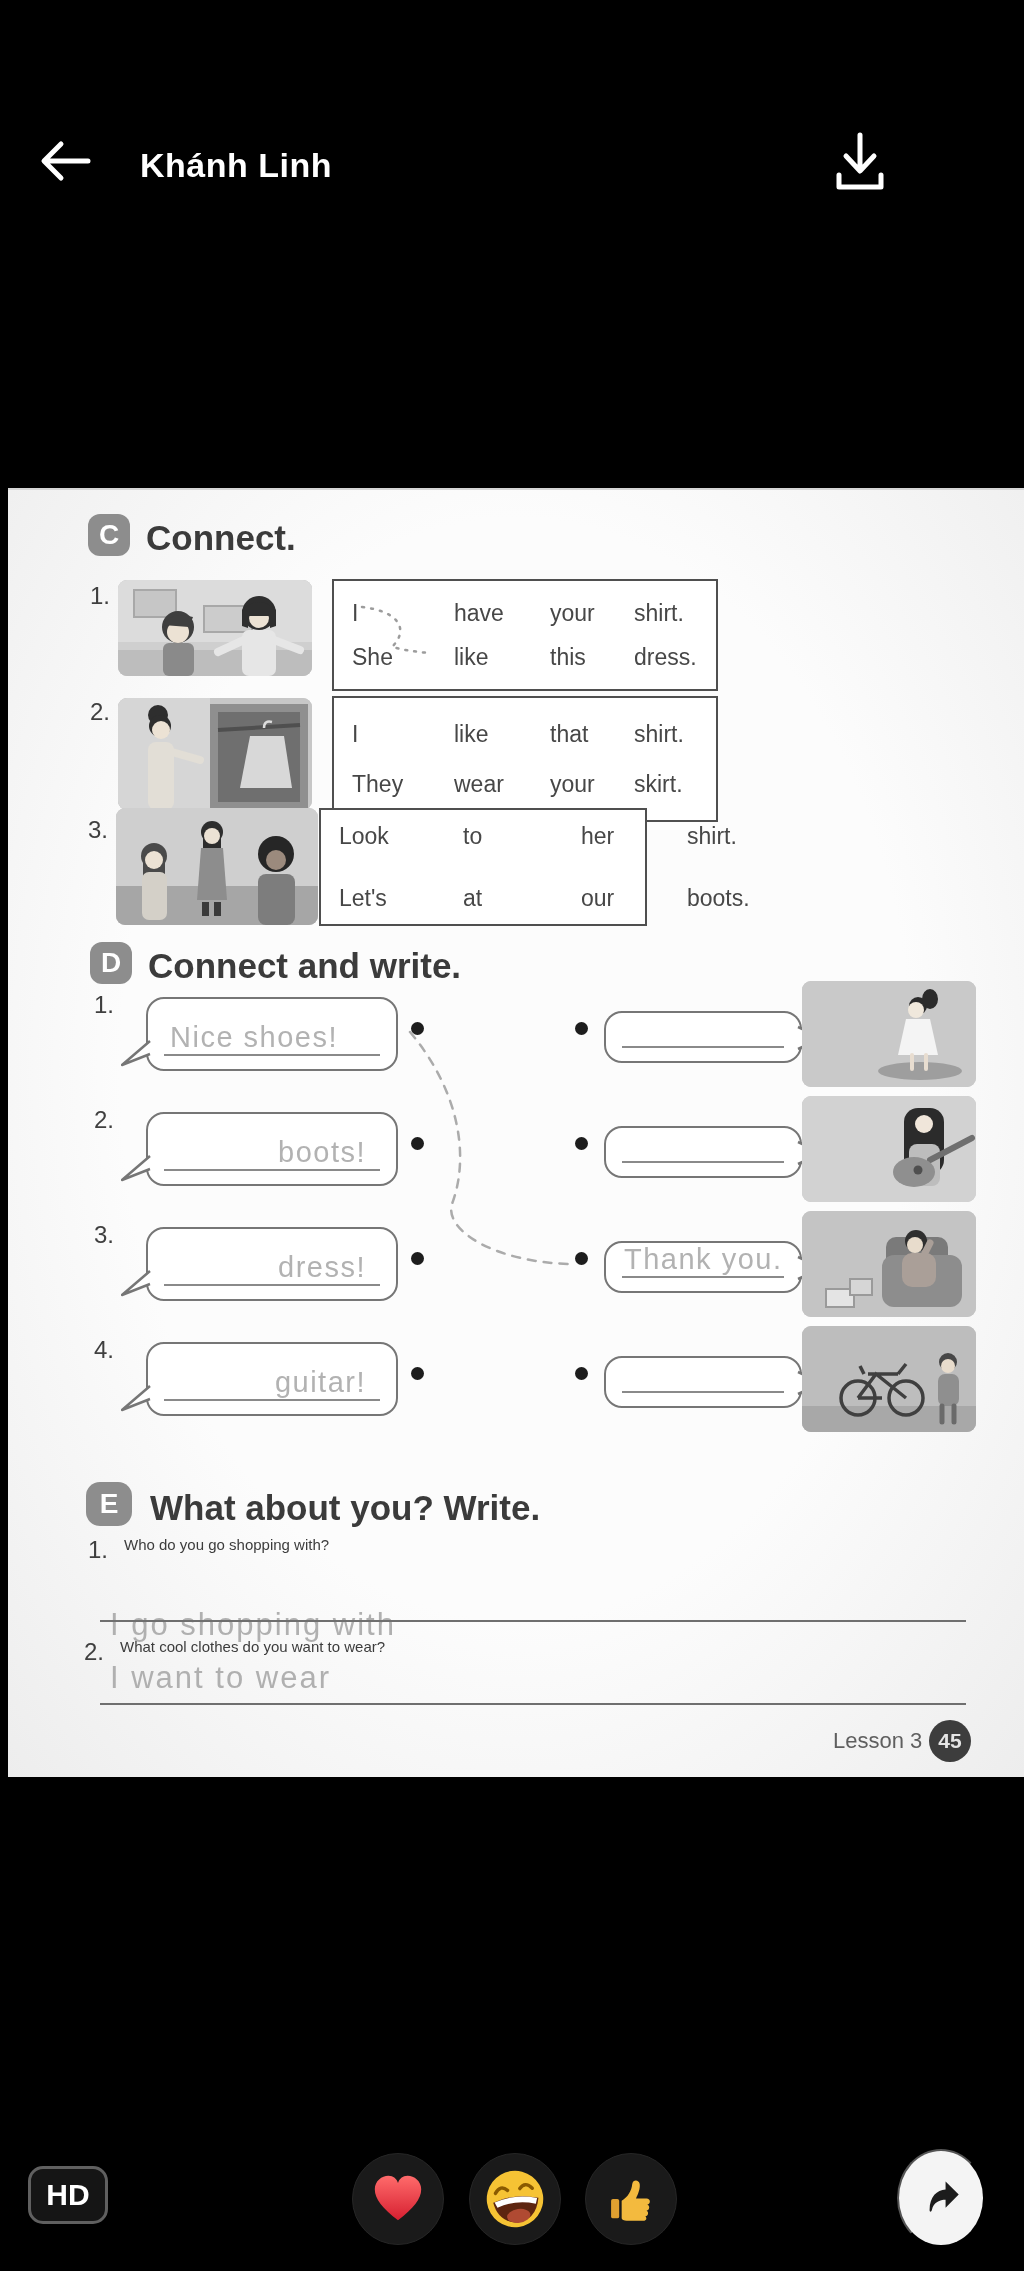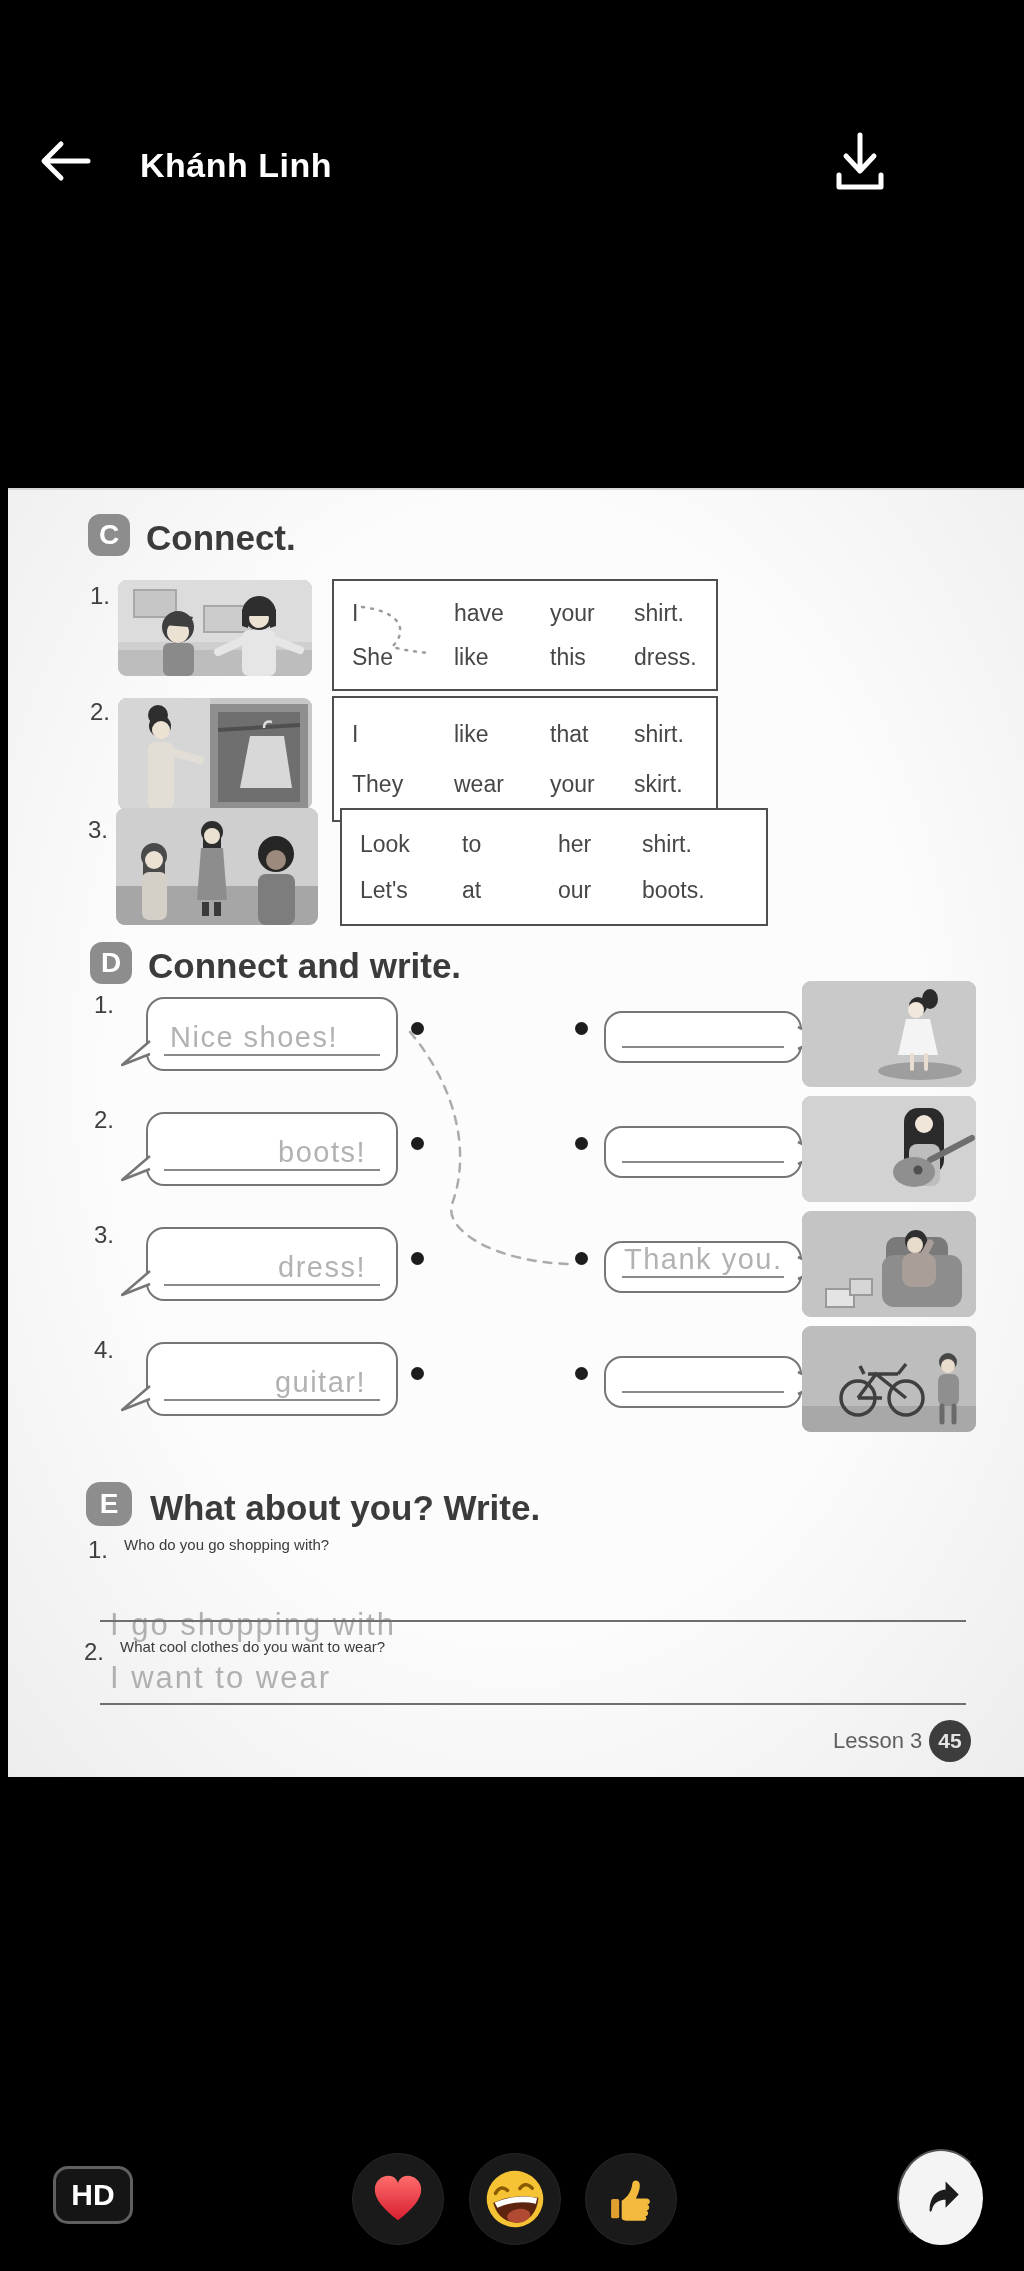"Look" div.wtable { gap: none -> 22px; left: 332px -> 311px; width: 428px -> 328px }
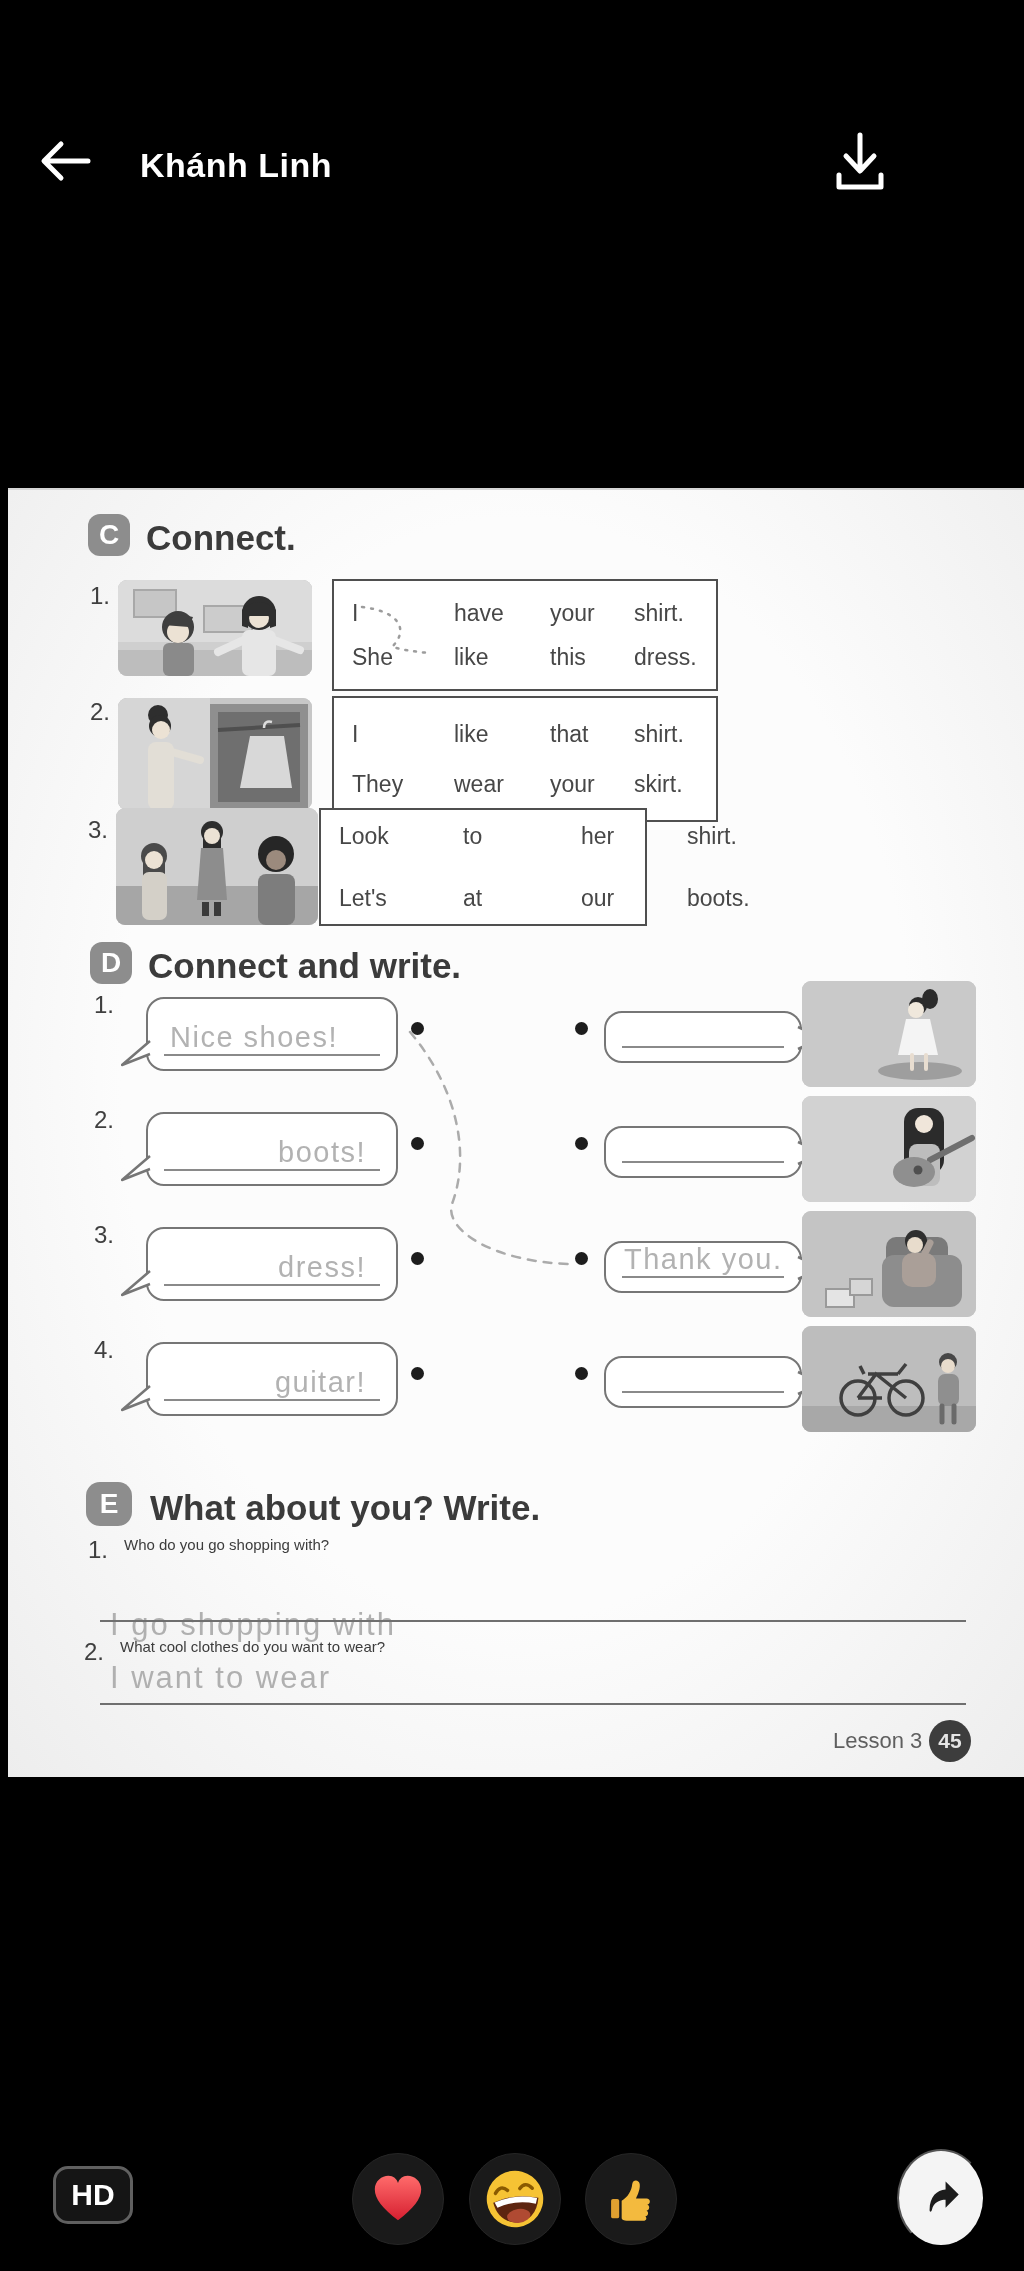"HD" .hd-btn { left: 53px -> 28px }
